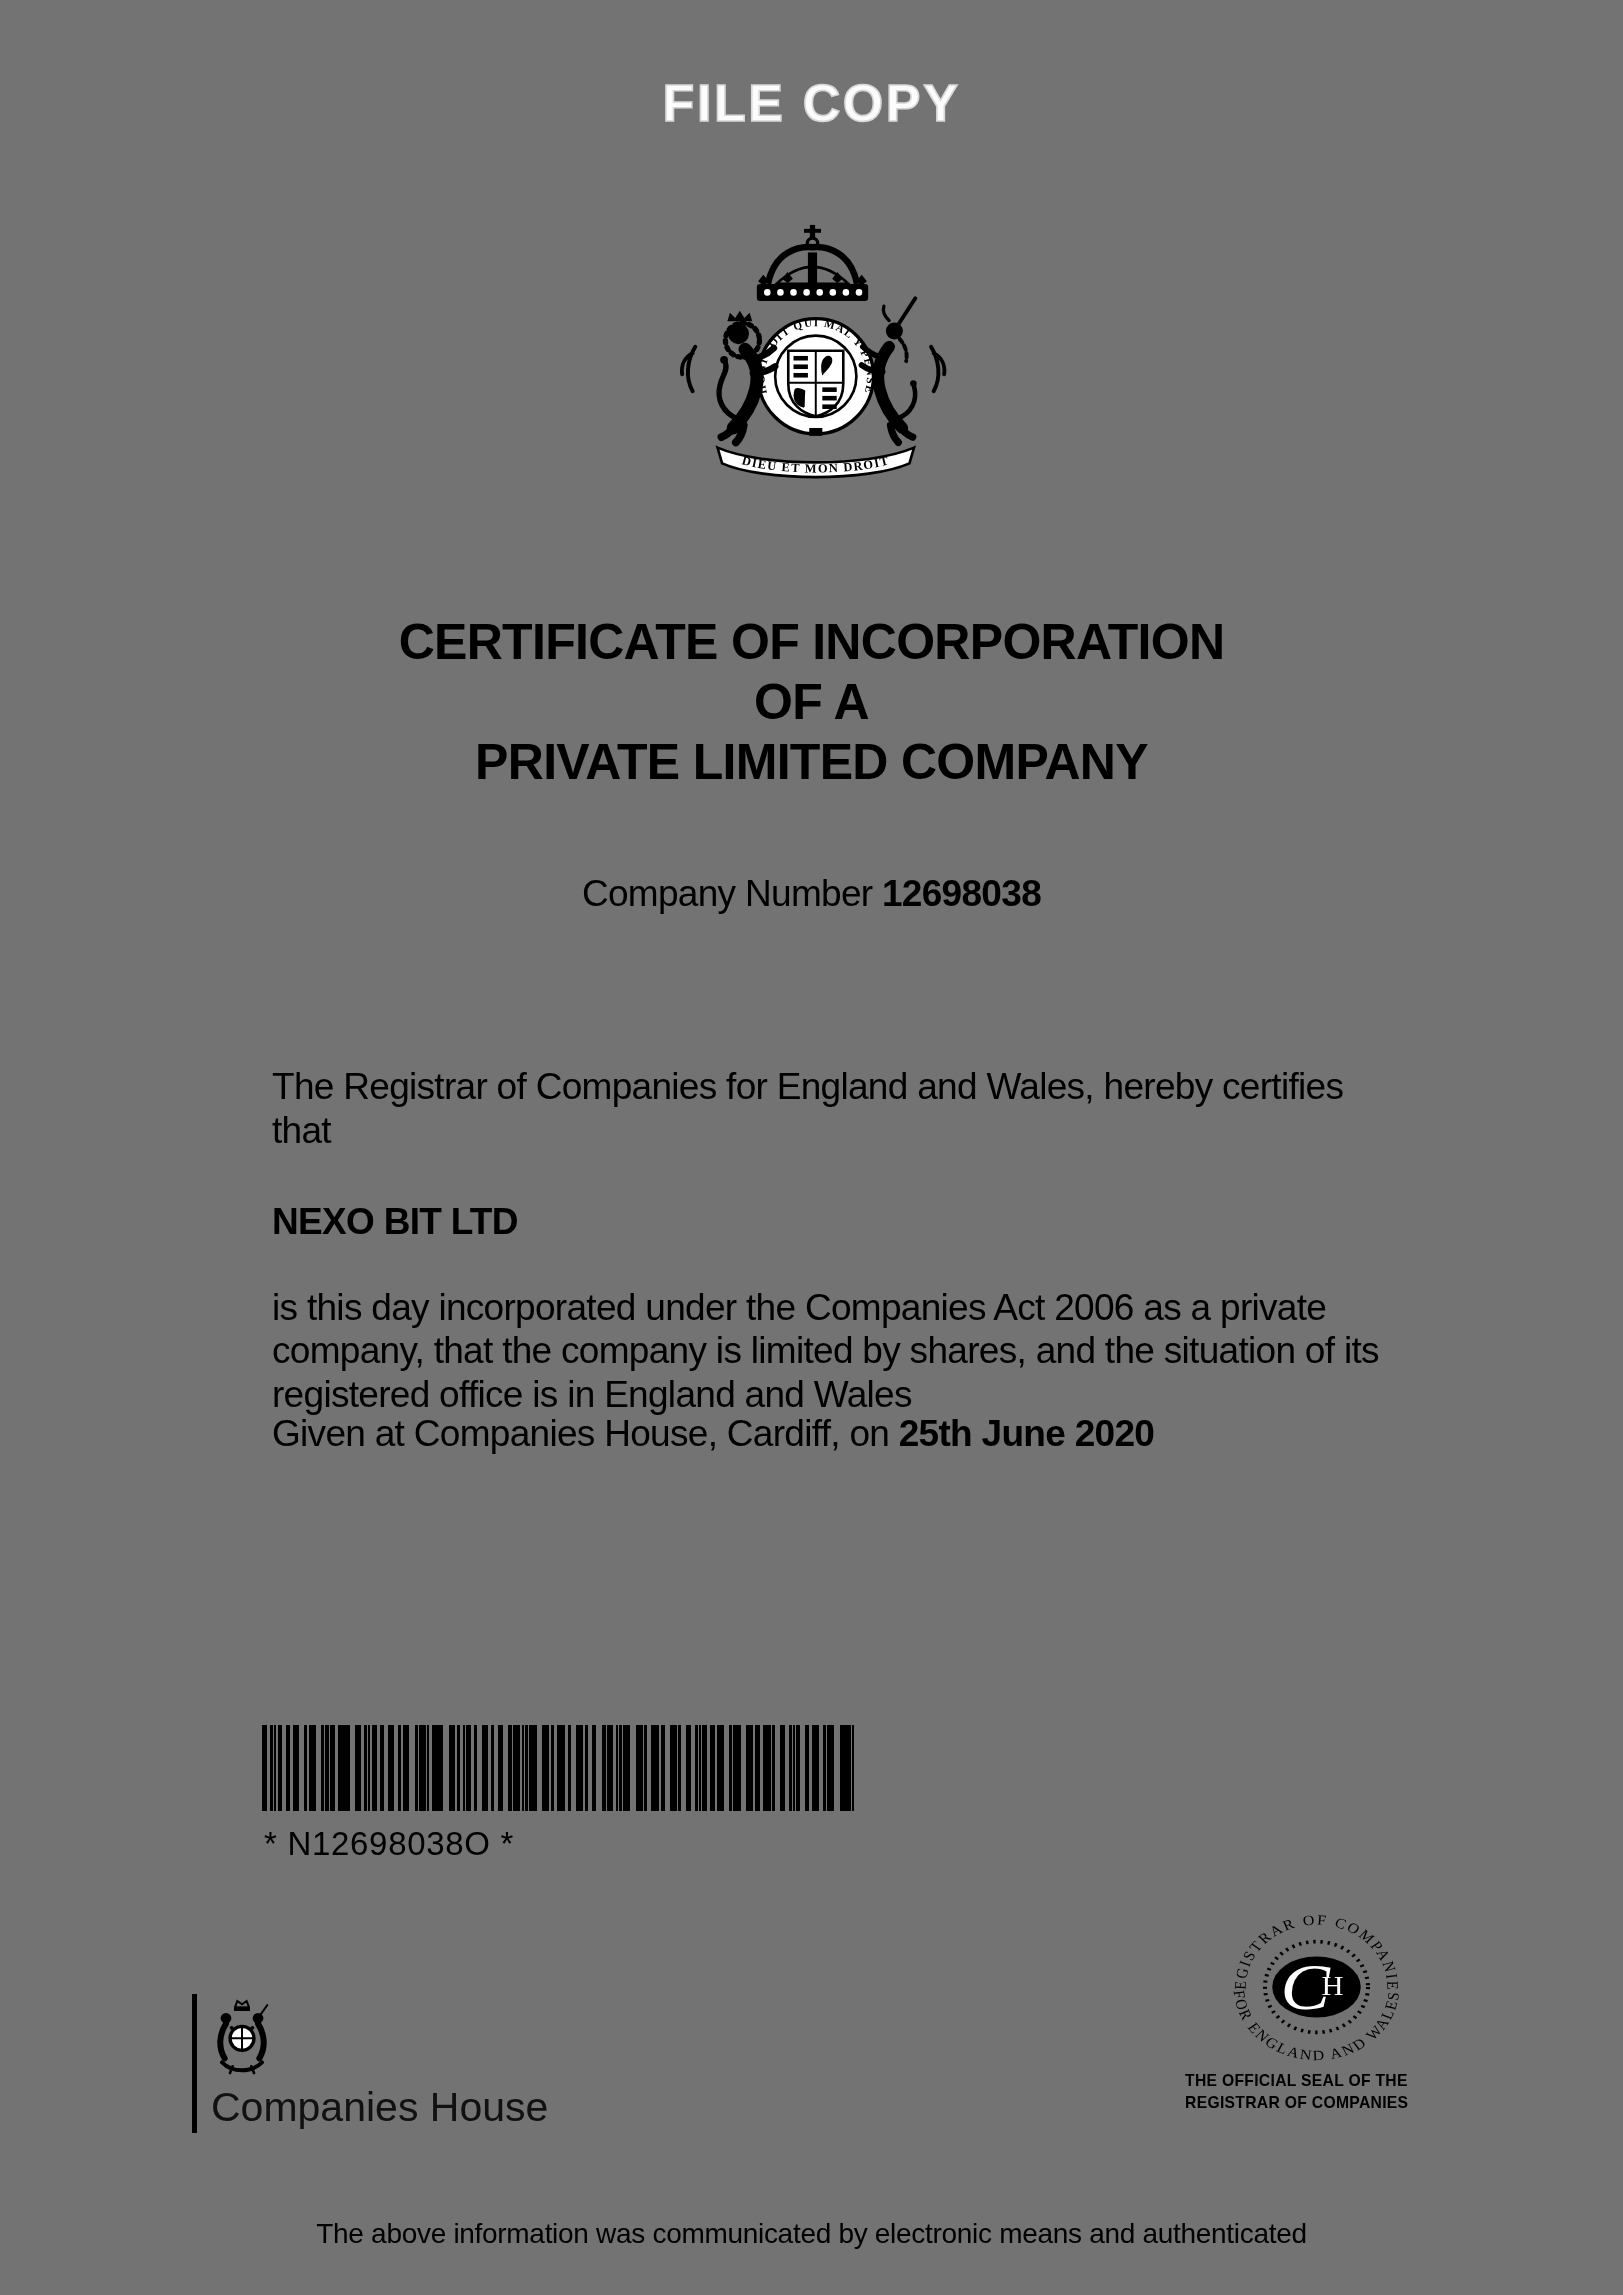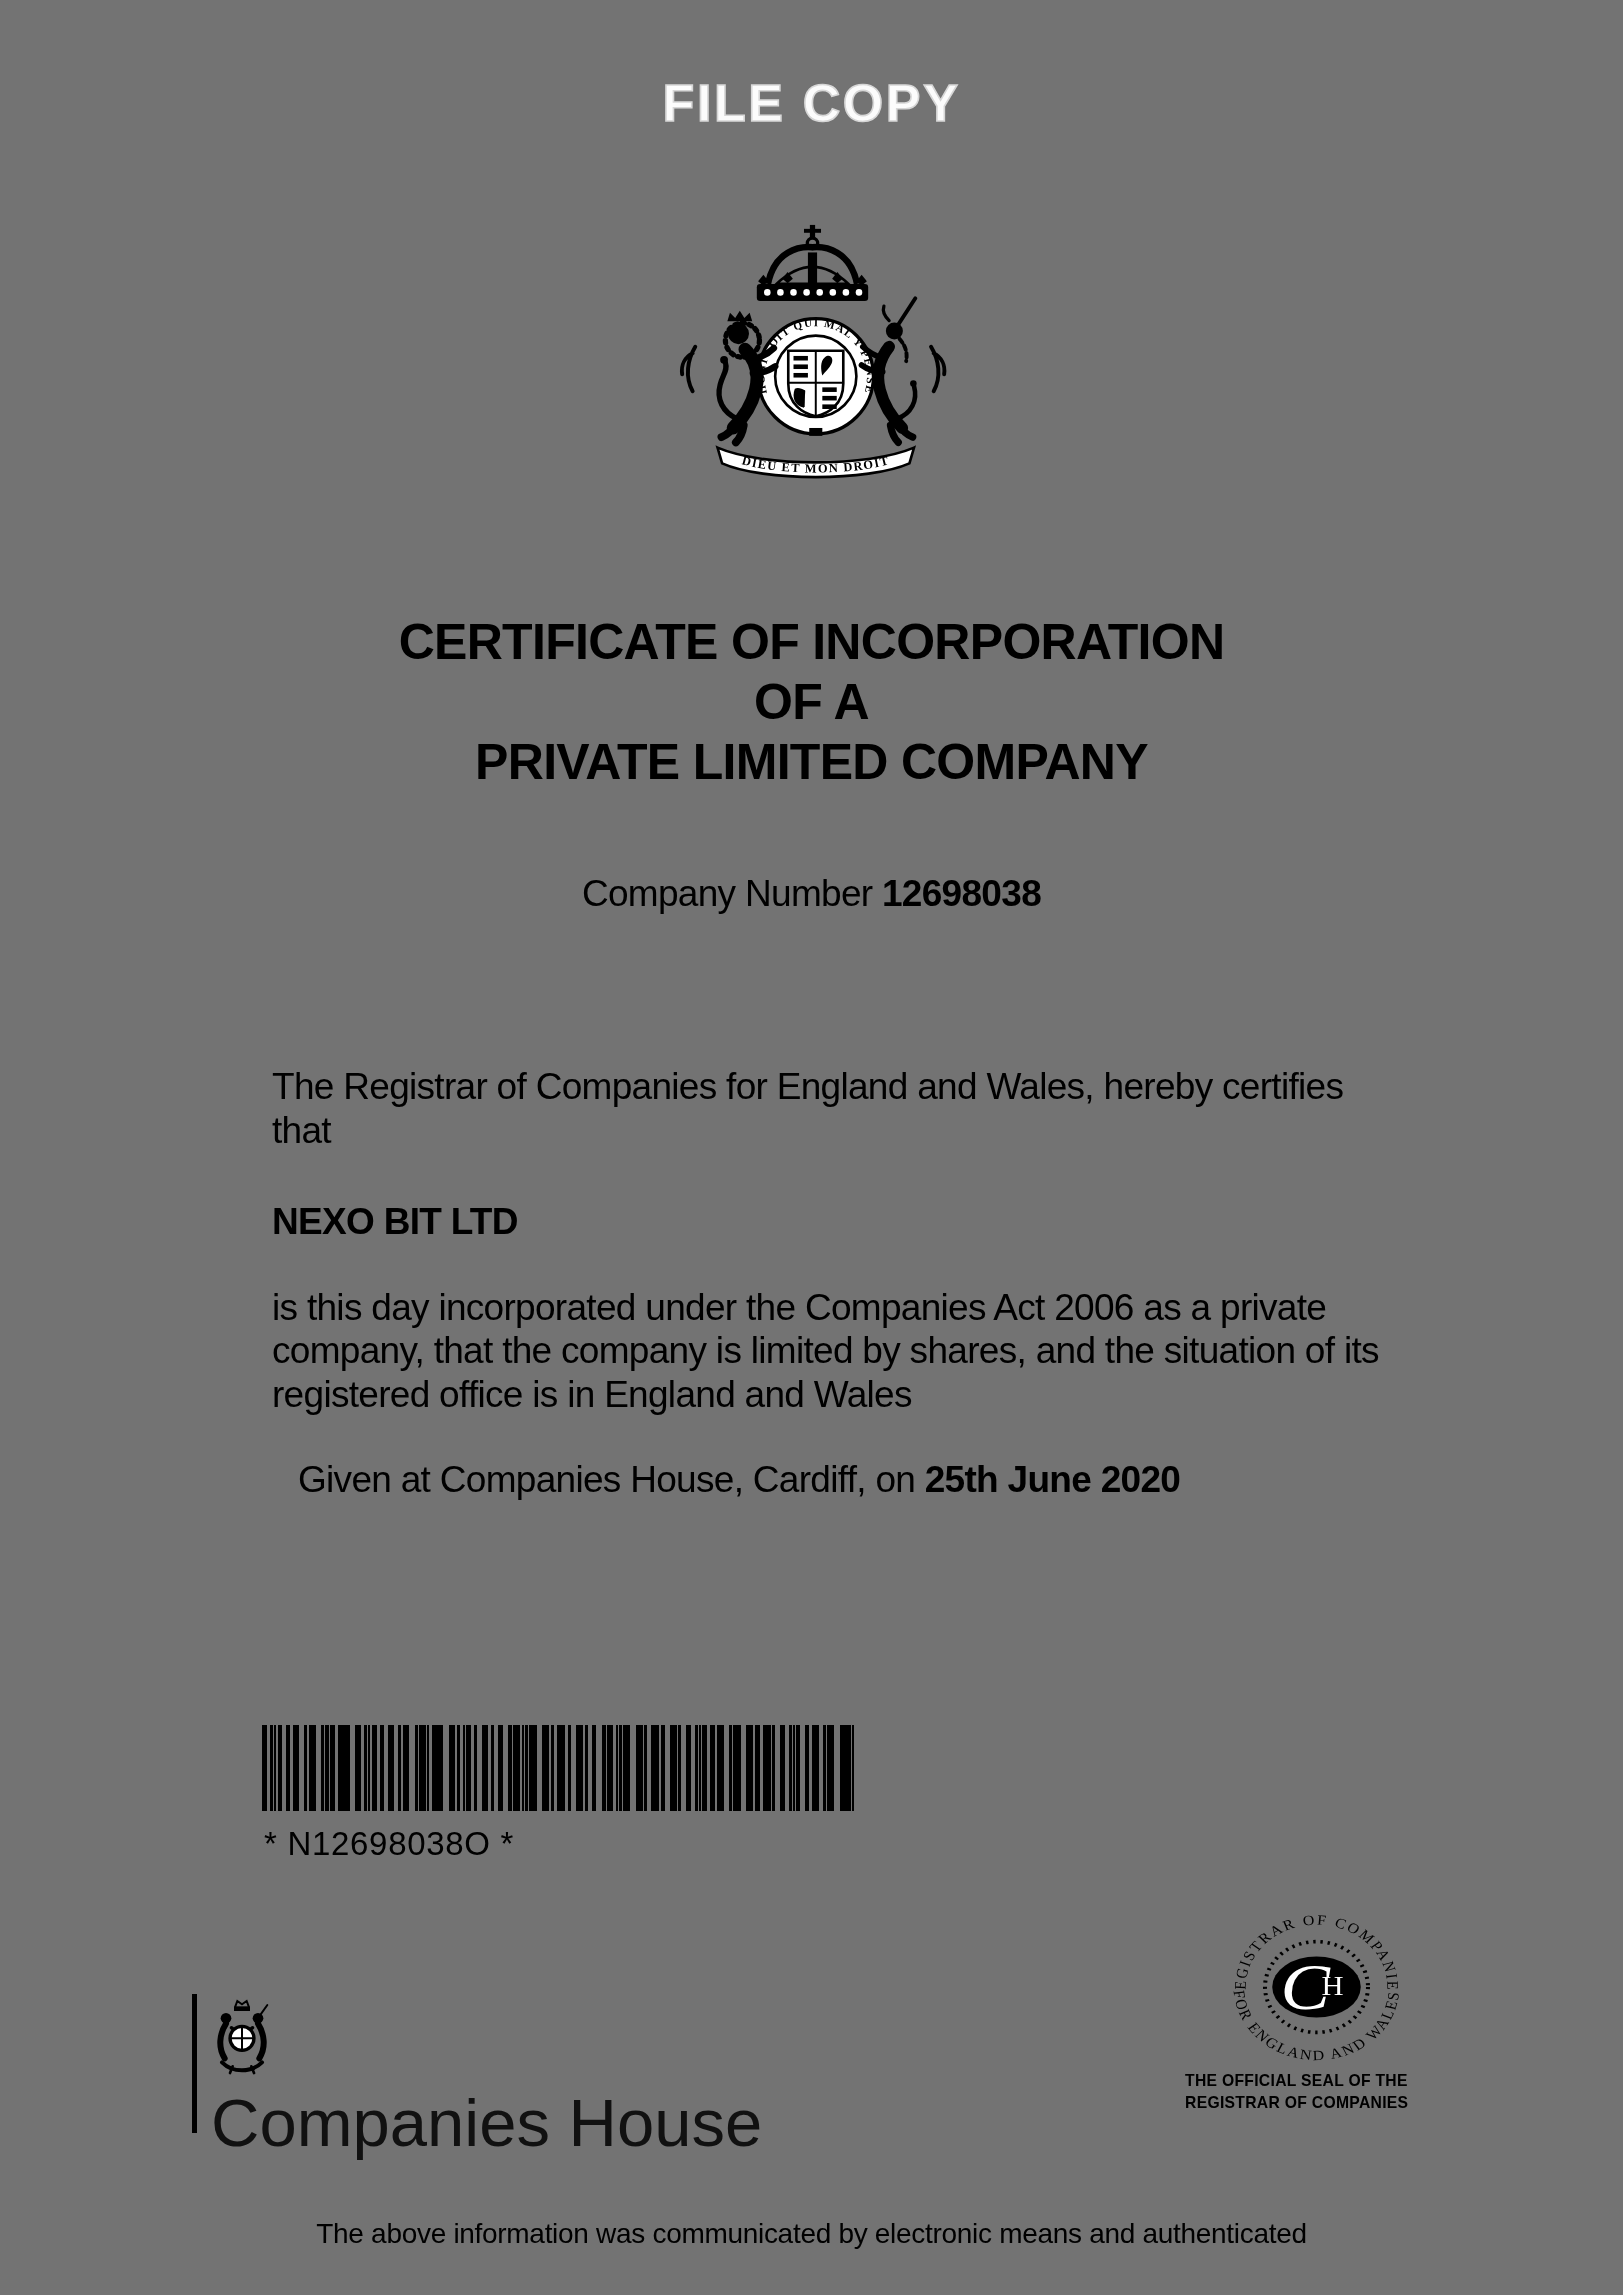"Given at Companies House, Cardiff," div.abs { margin-left: 26px -> none; top: 1459px -> 1413px }
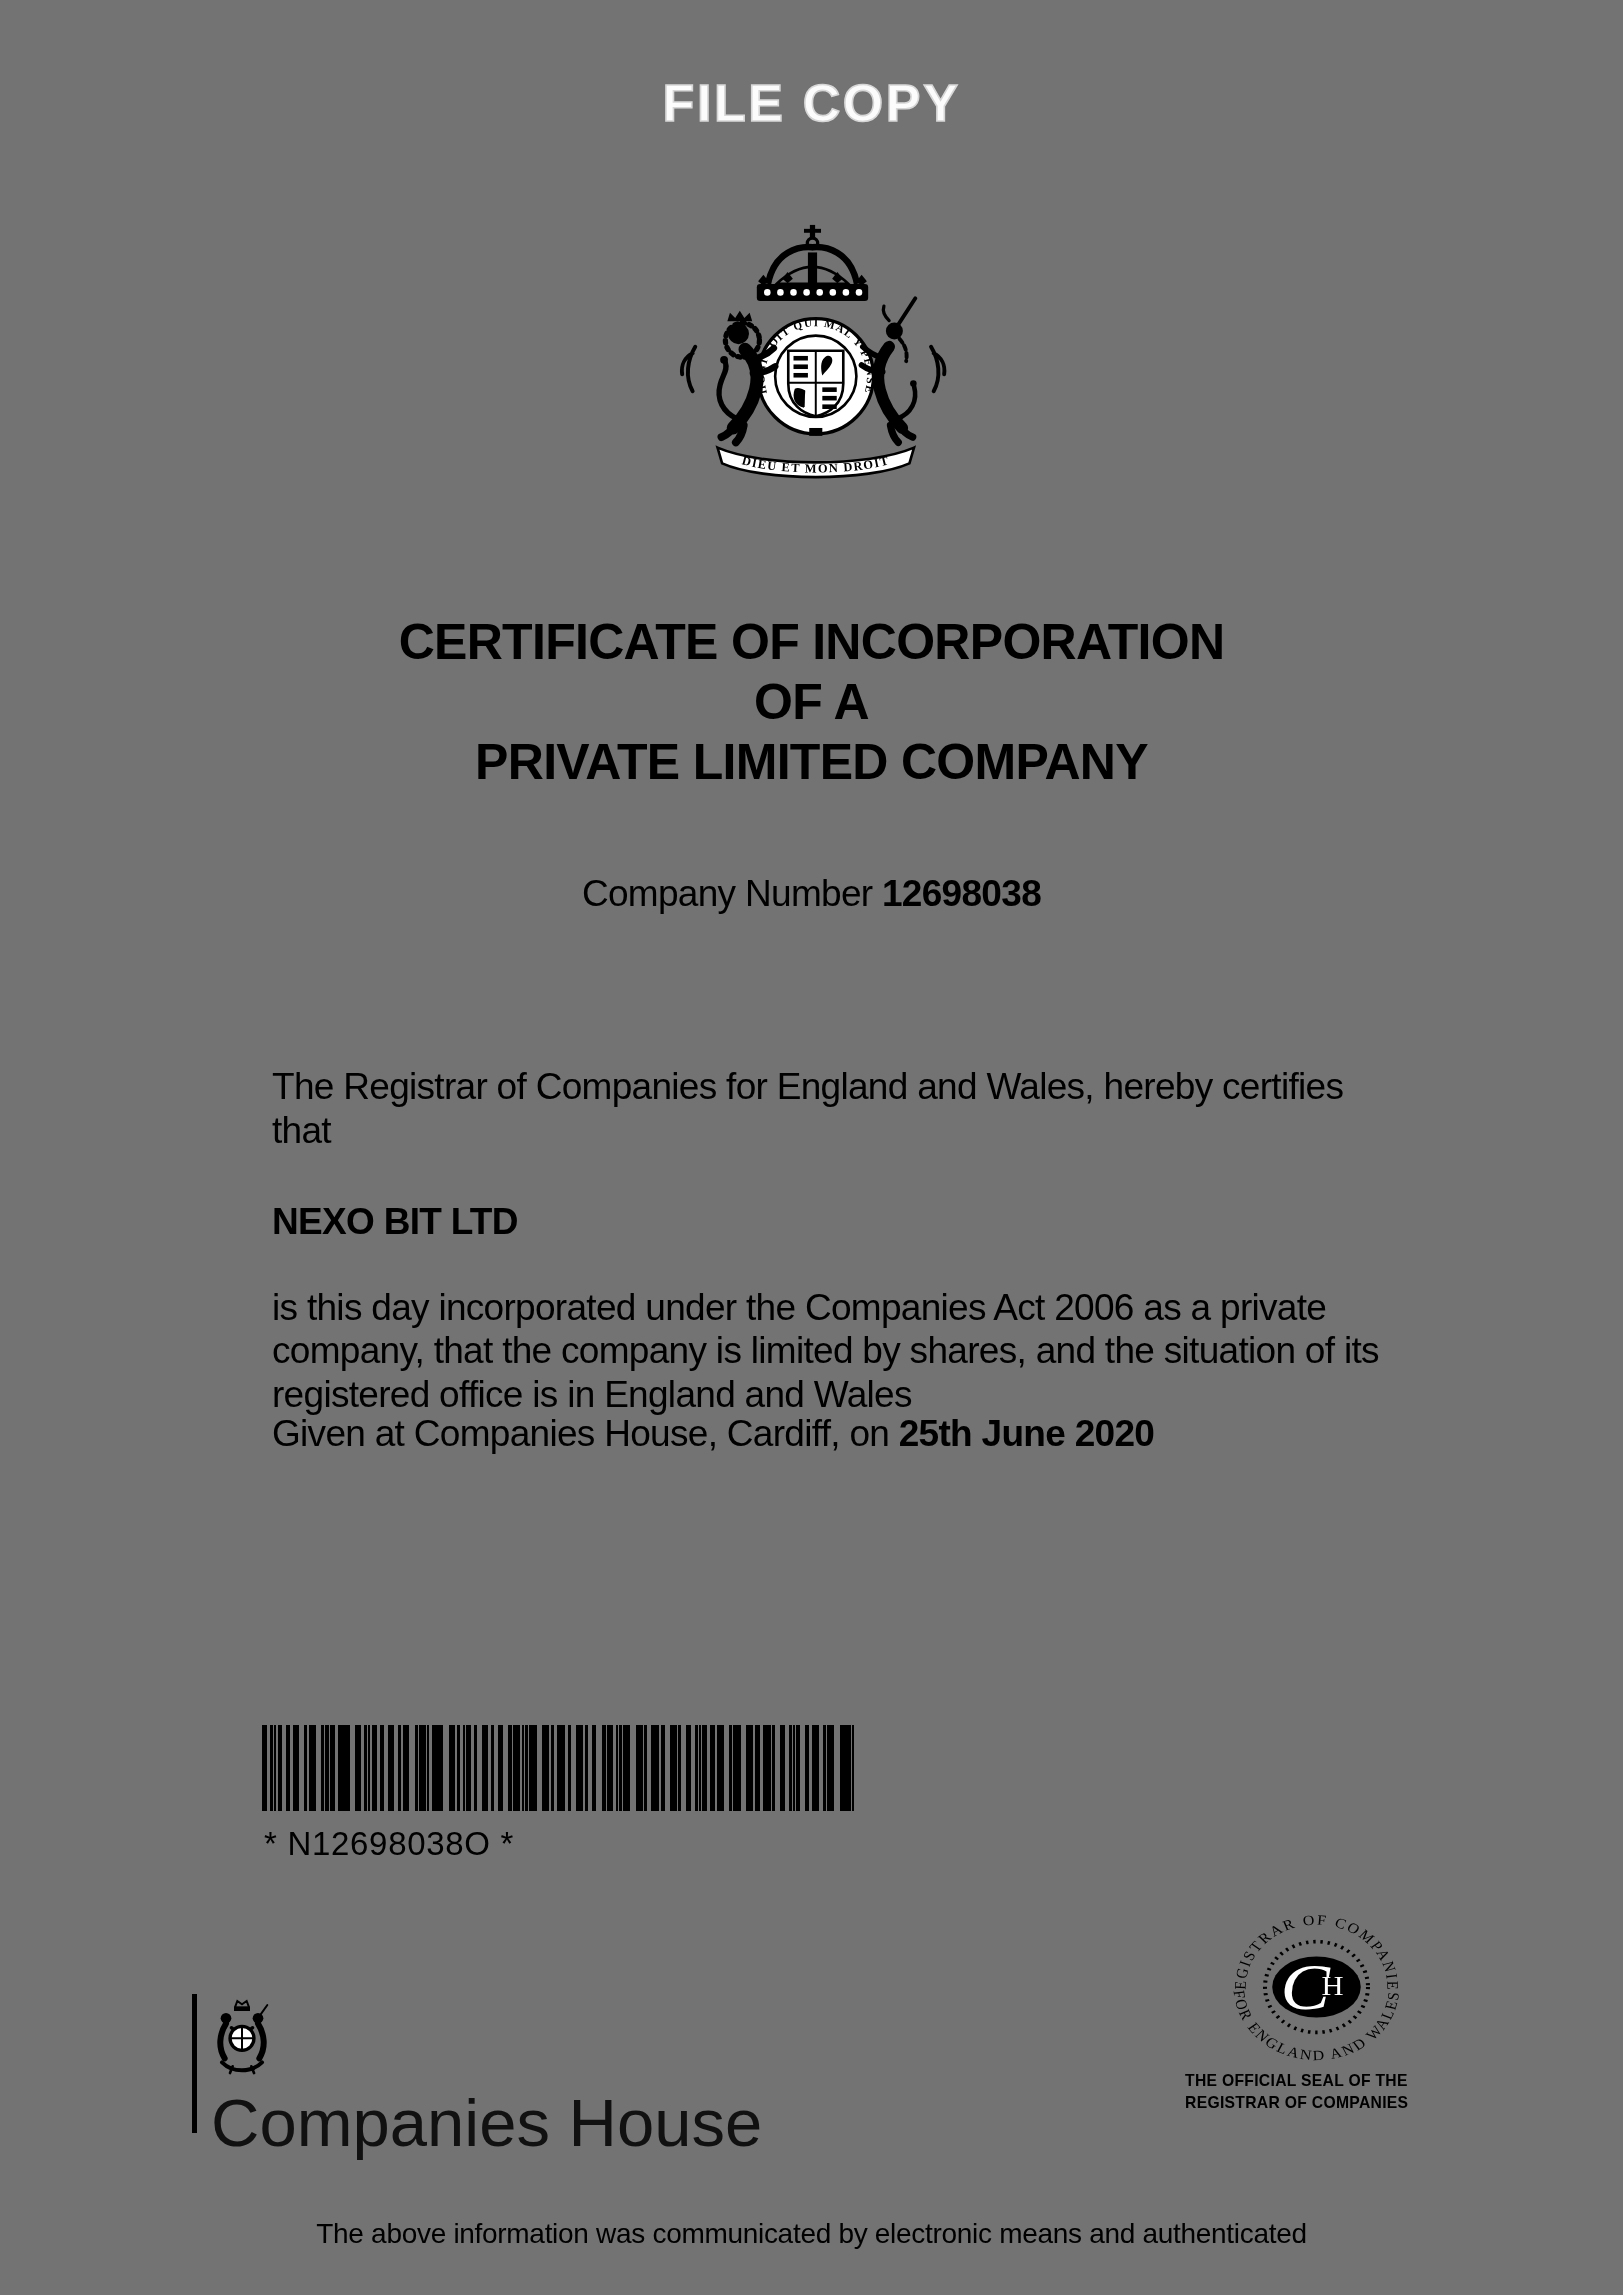"Companies House" .ch-logo-text { font-size: 67px -> 41px }
